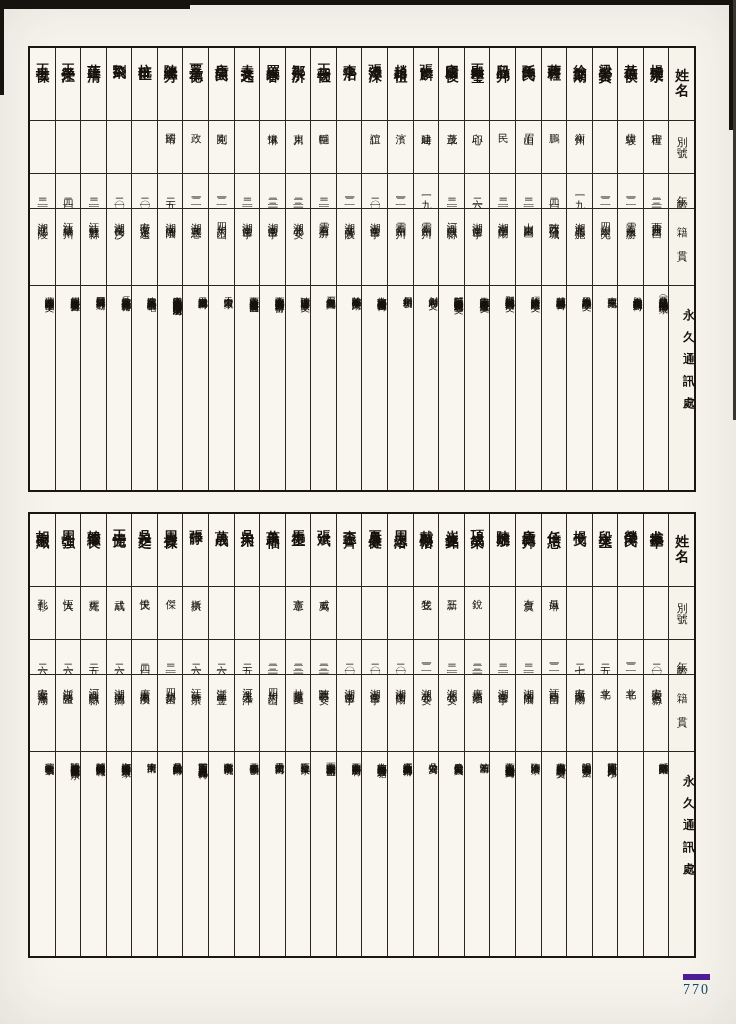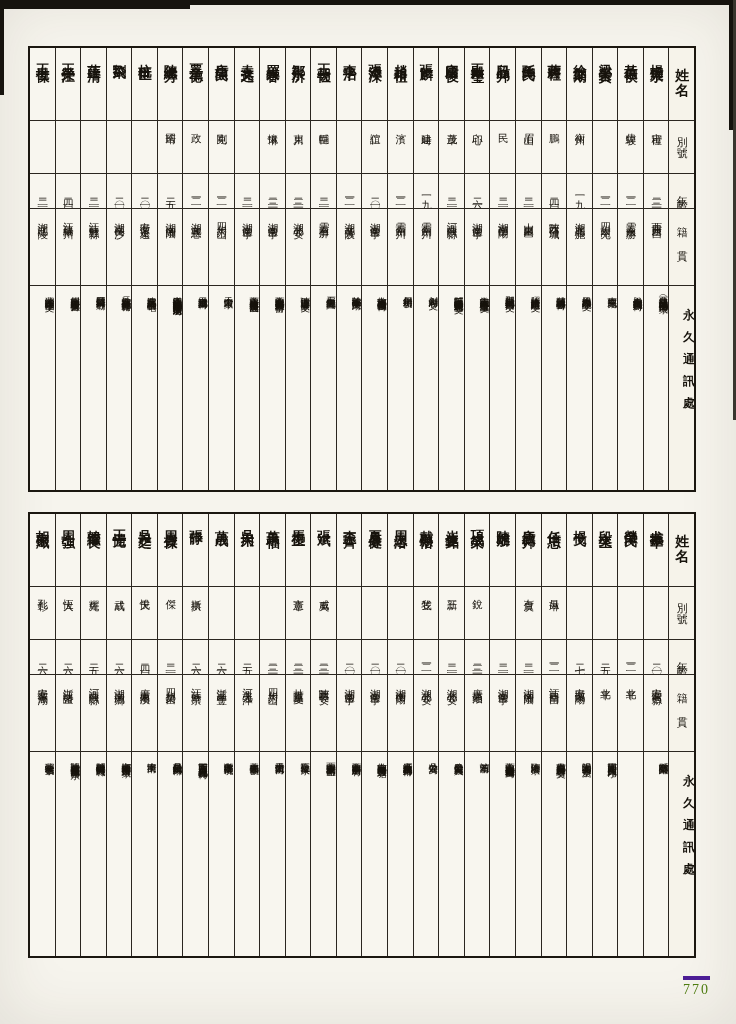"770" .page-number { border-top: 4px solid #4c1d95 -> 6px solid #4c1d95; color: #4d7c0f -> #0c4a6e }
